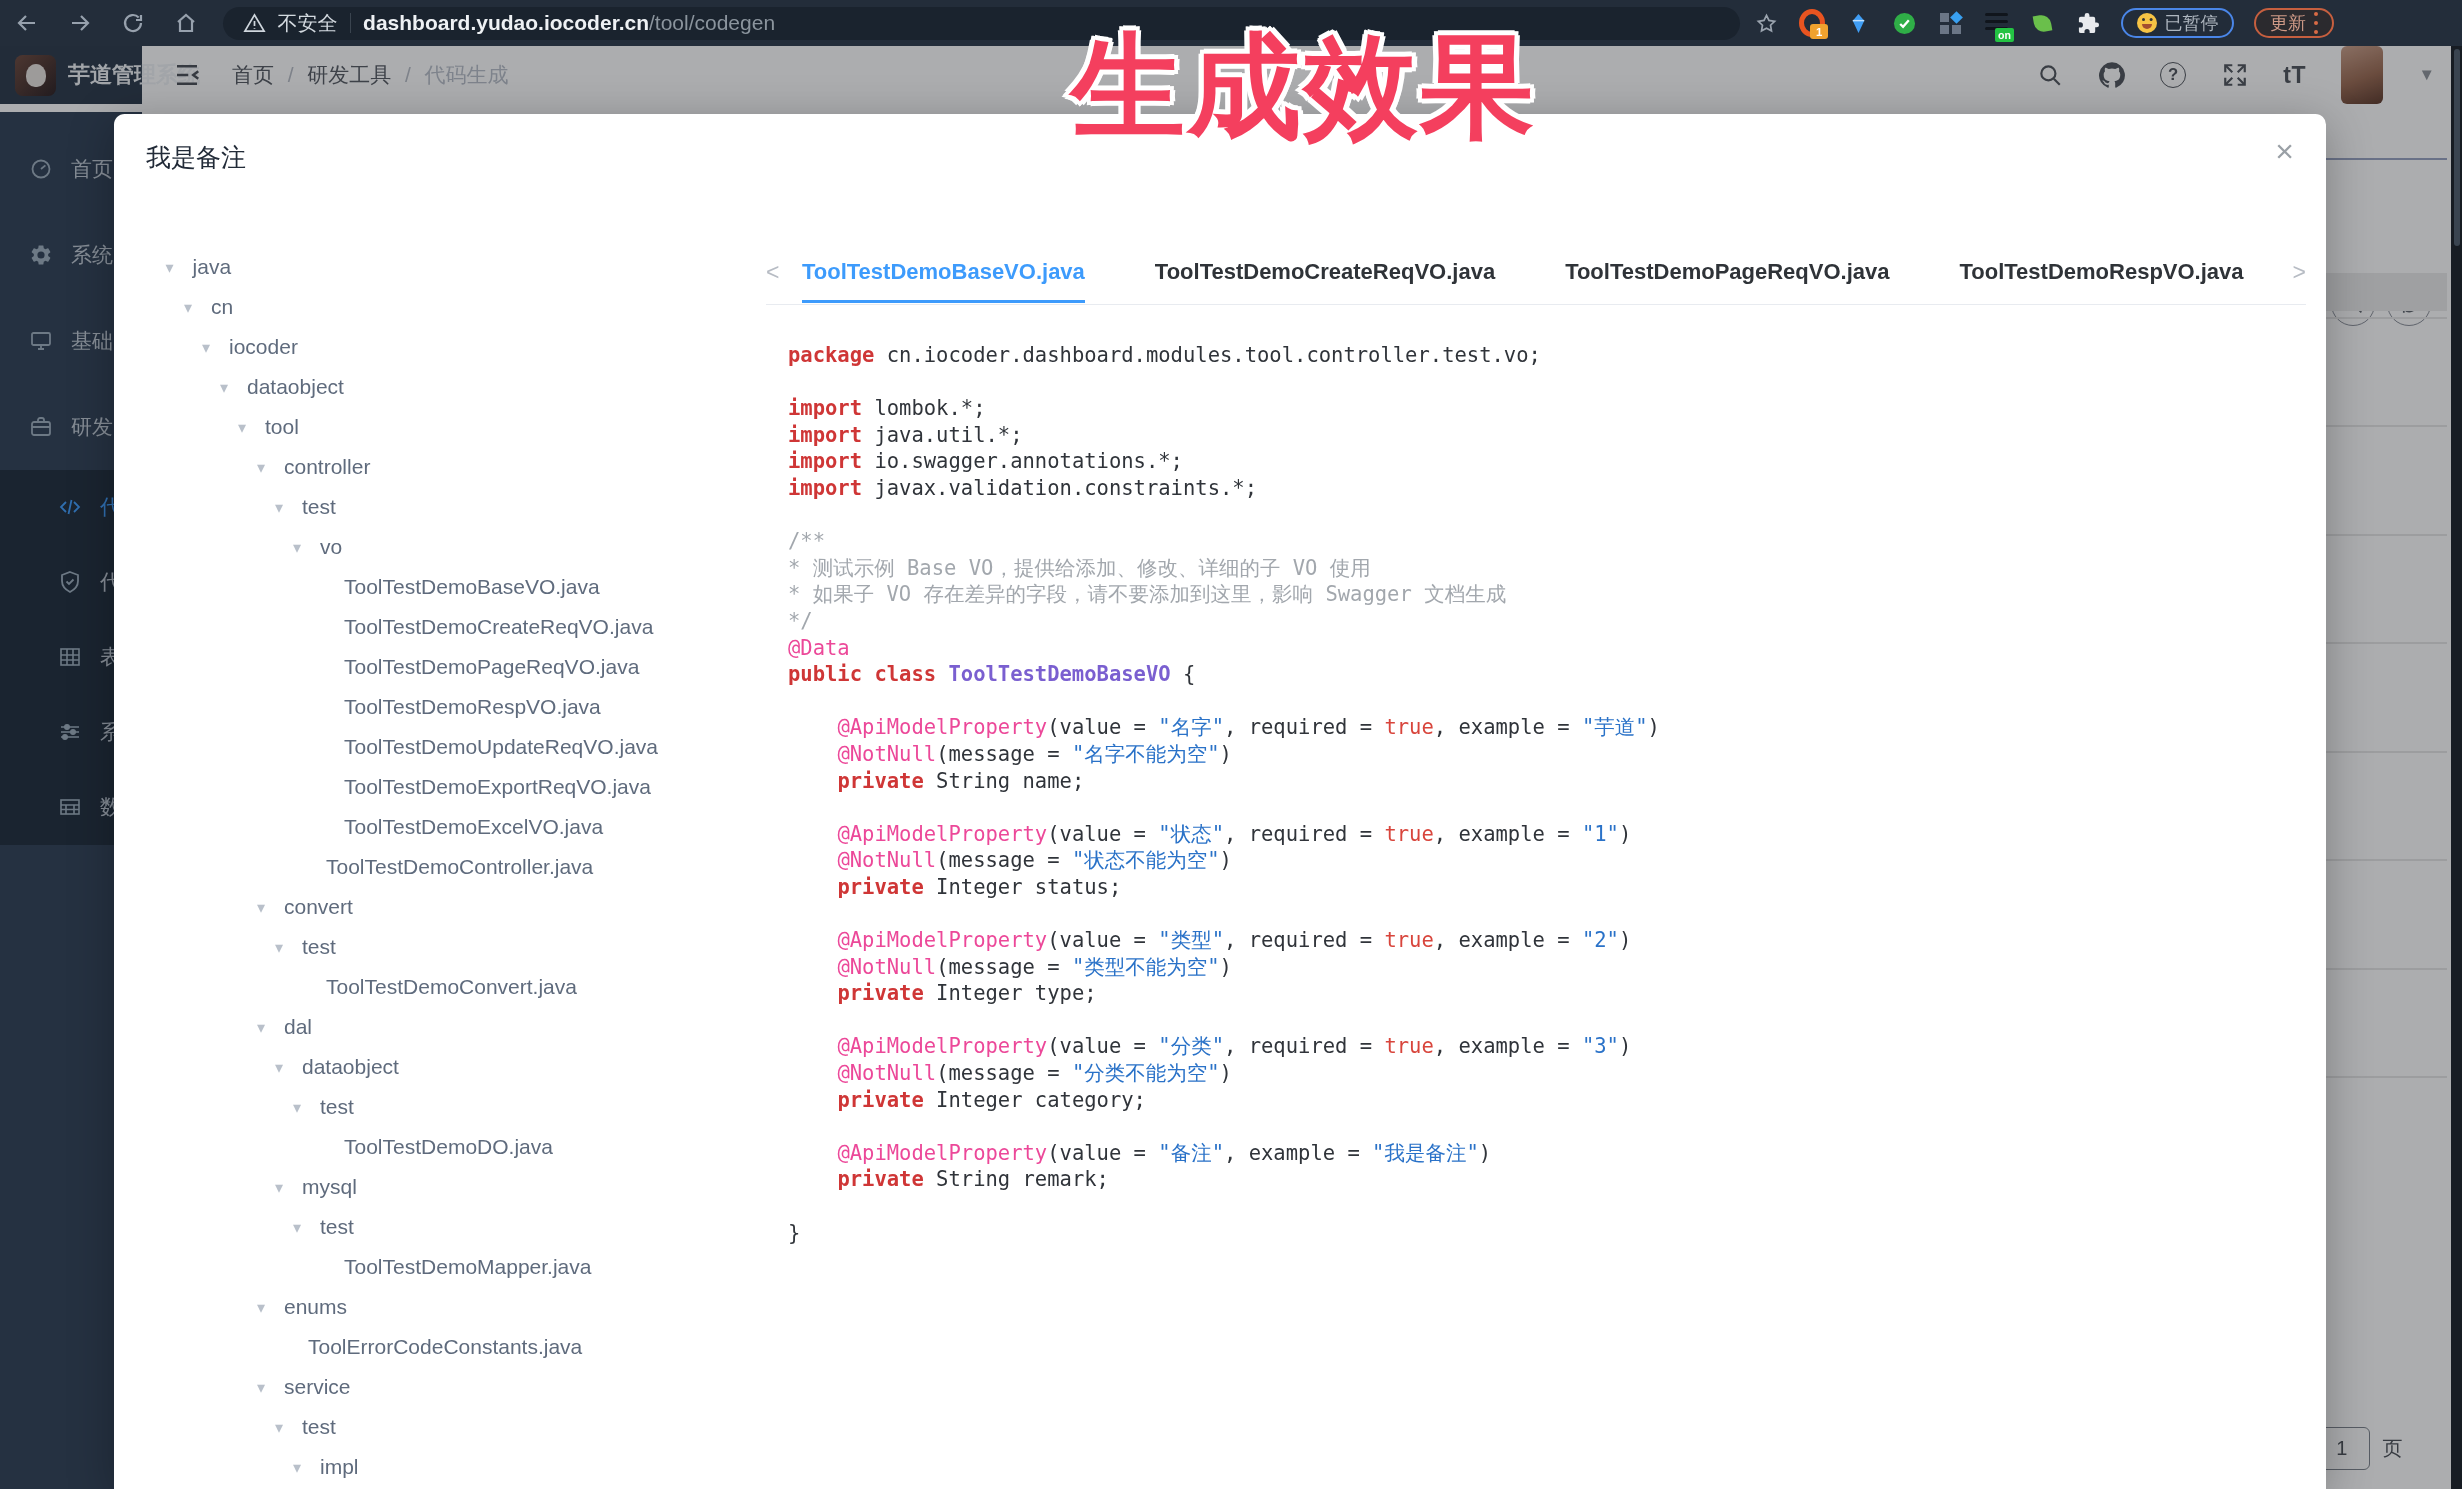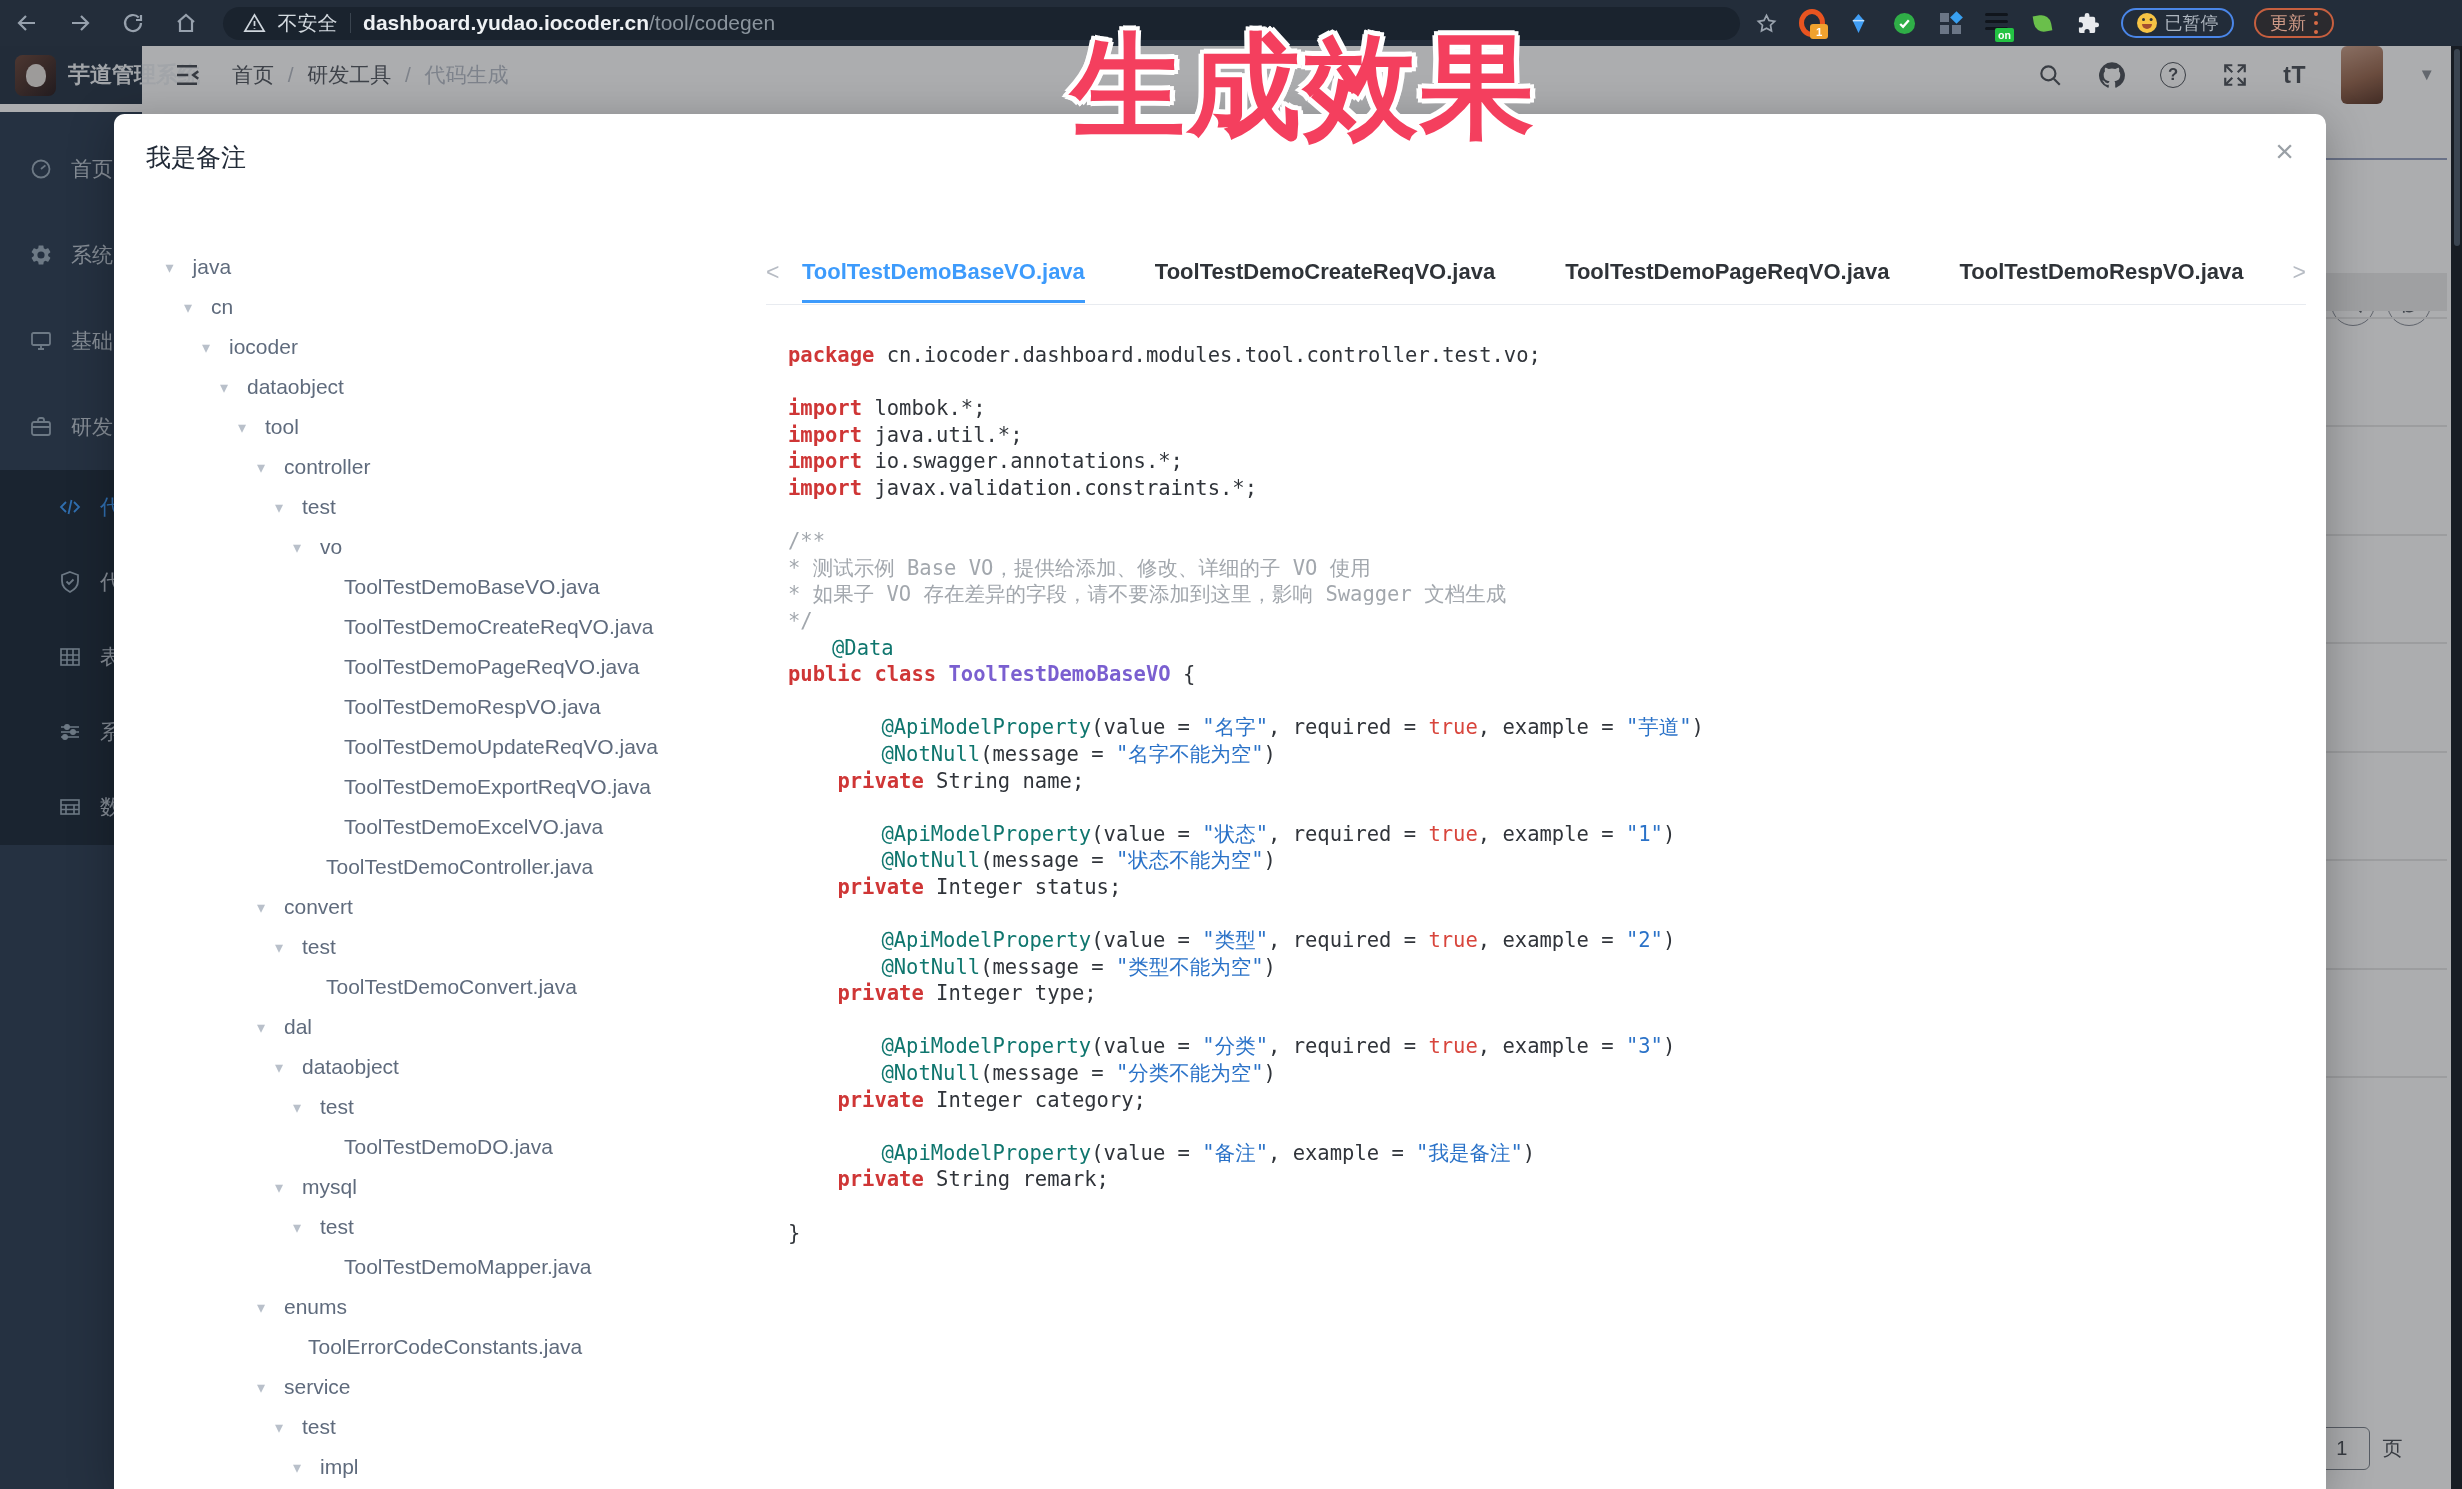"@Data" .tk-an { color: #0f766e -> #ec4899; margin-left: 44px -> none }
